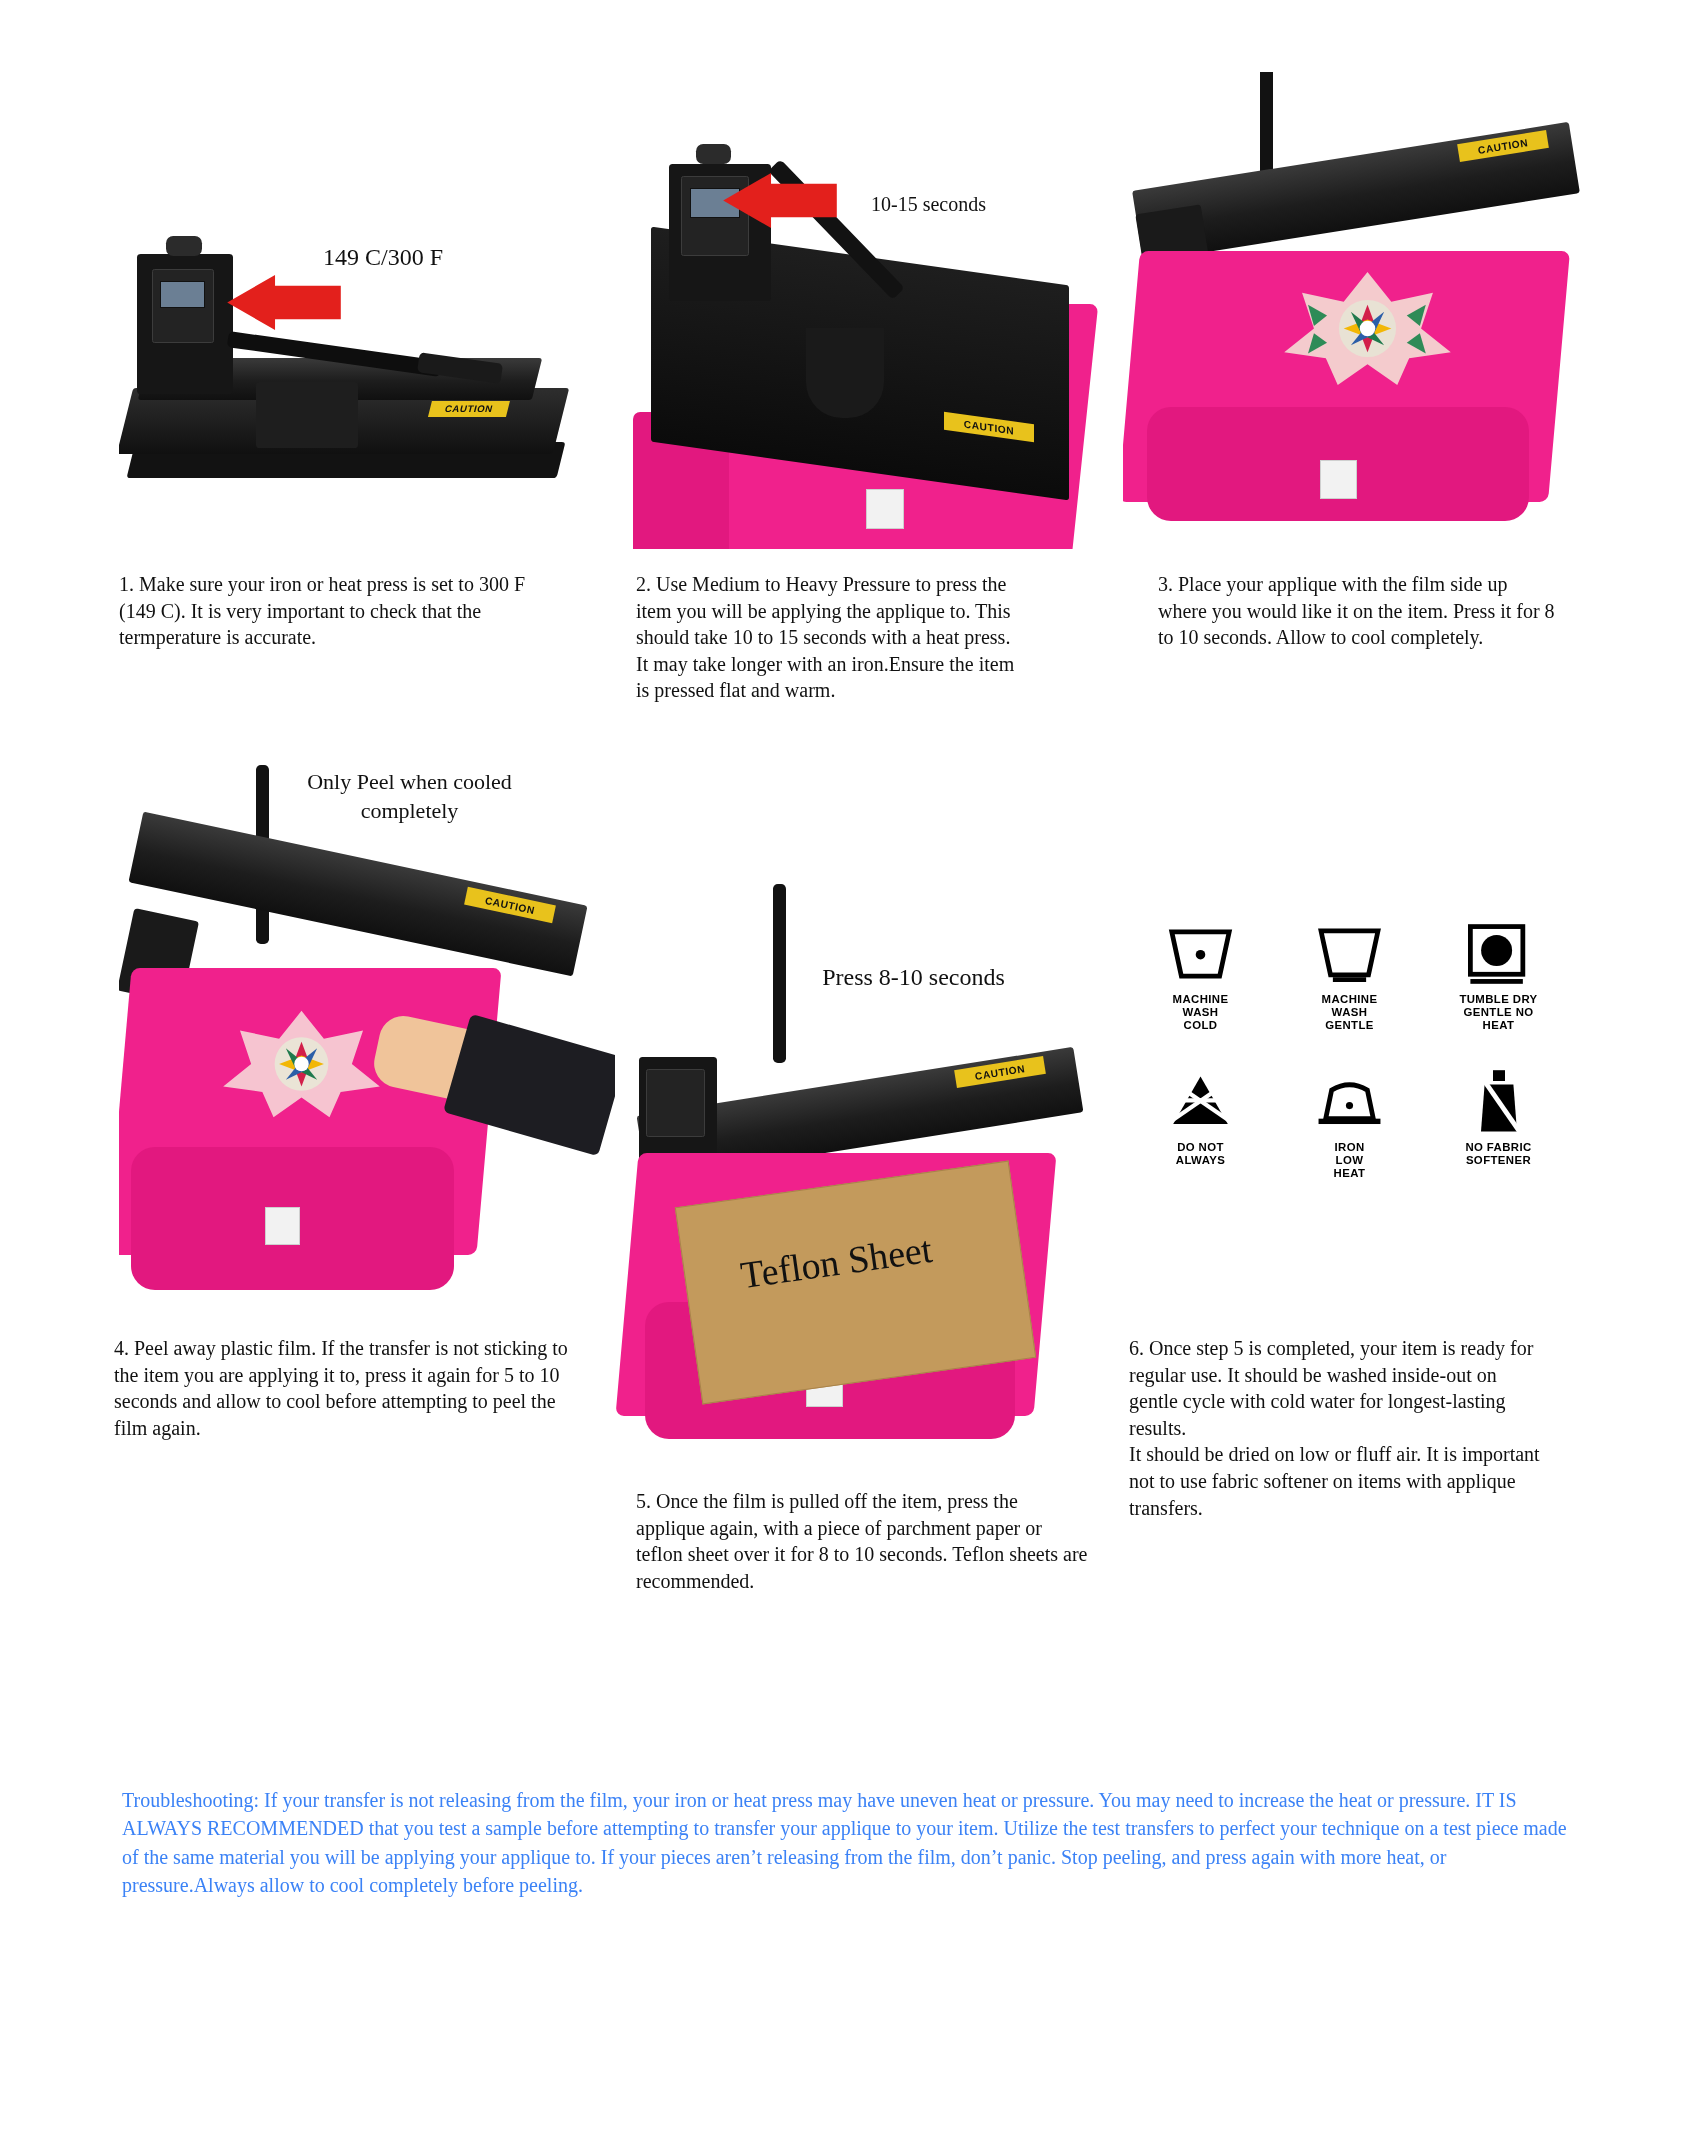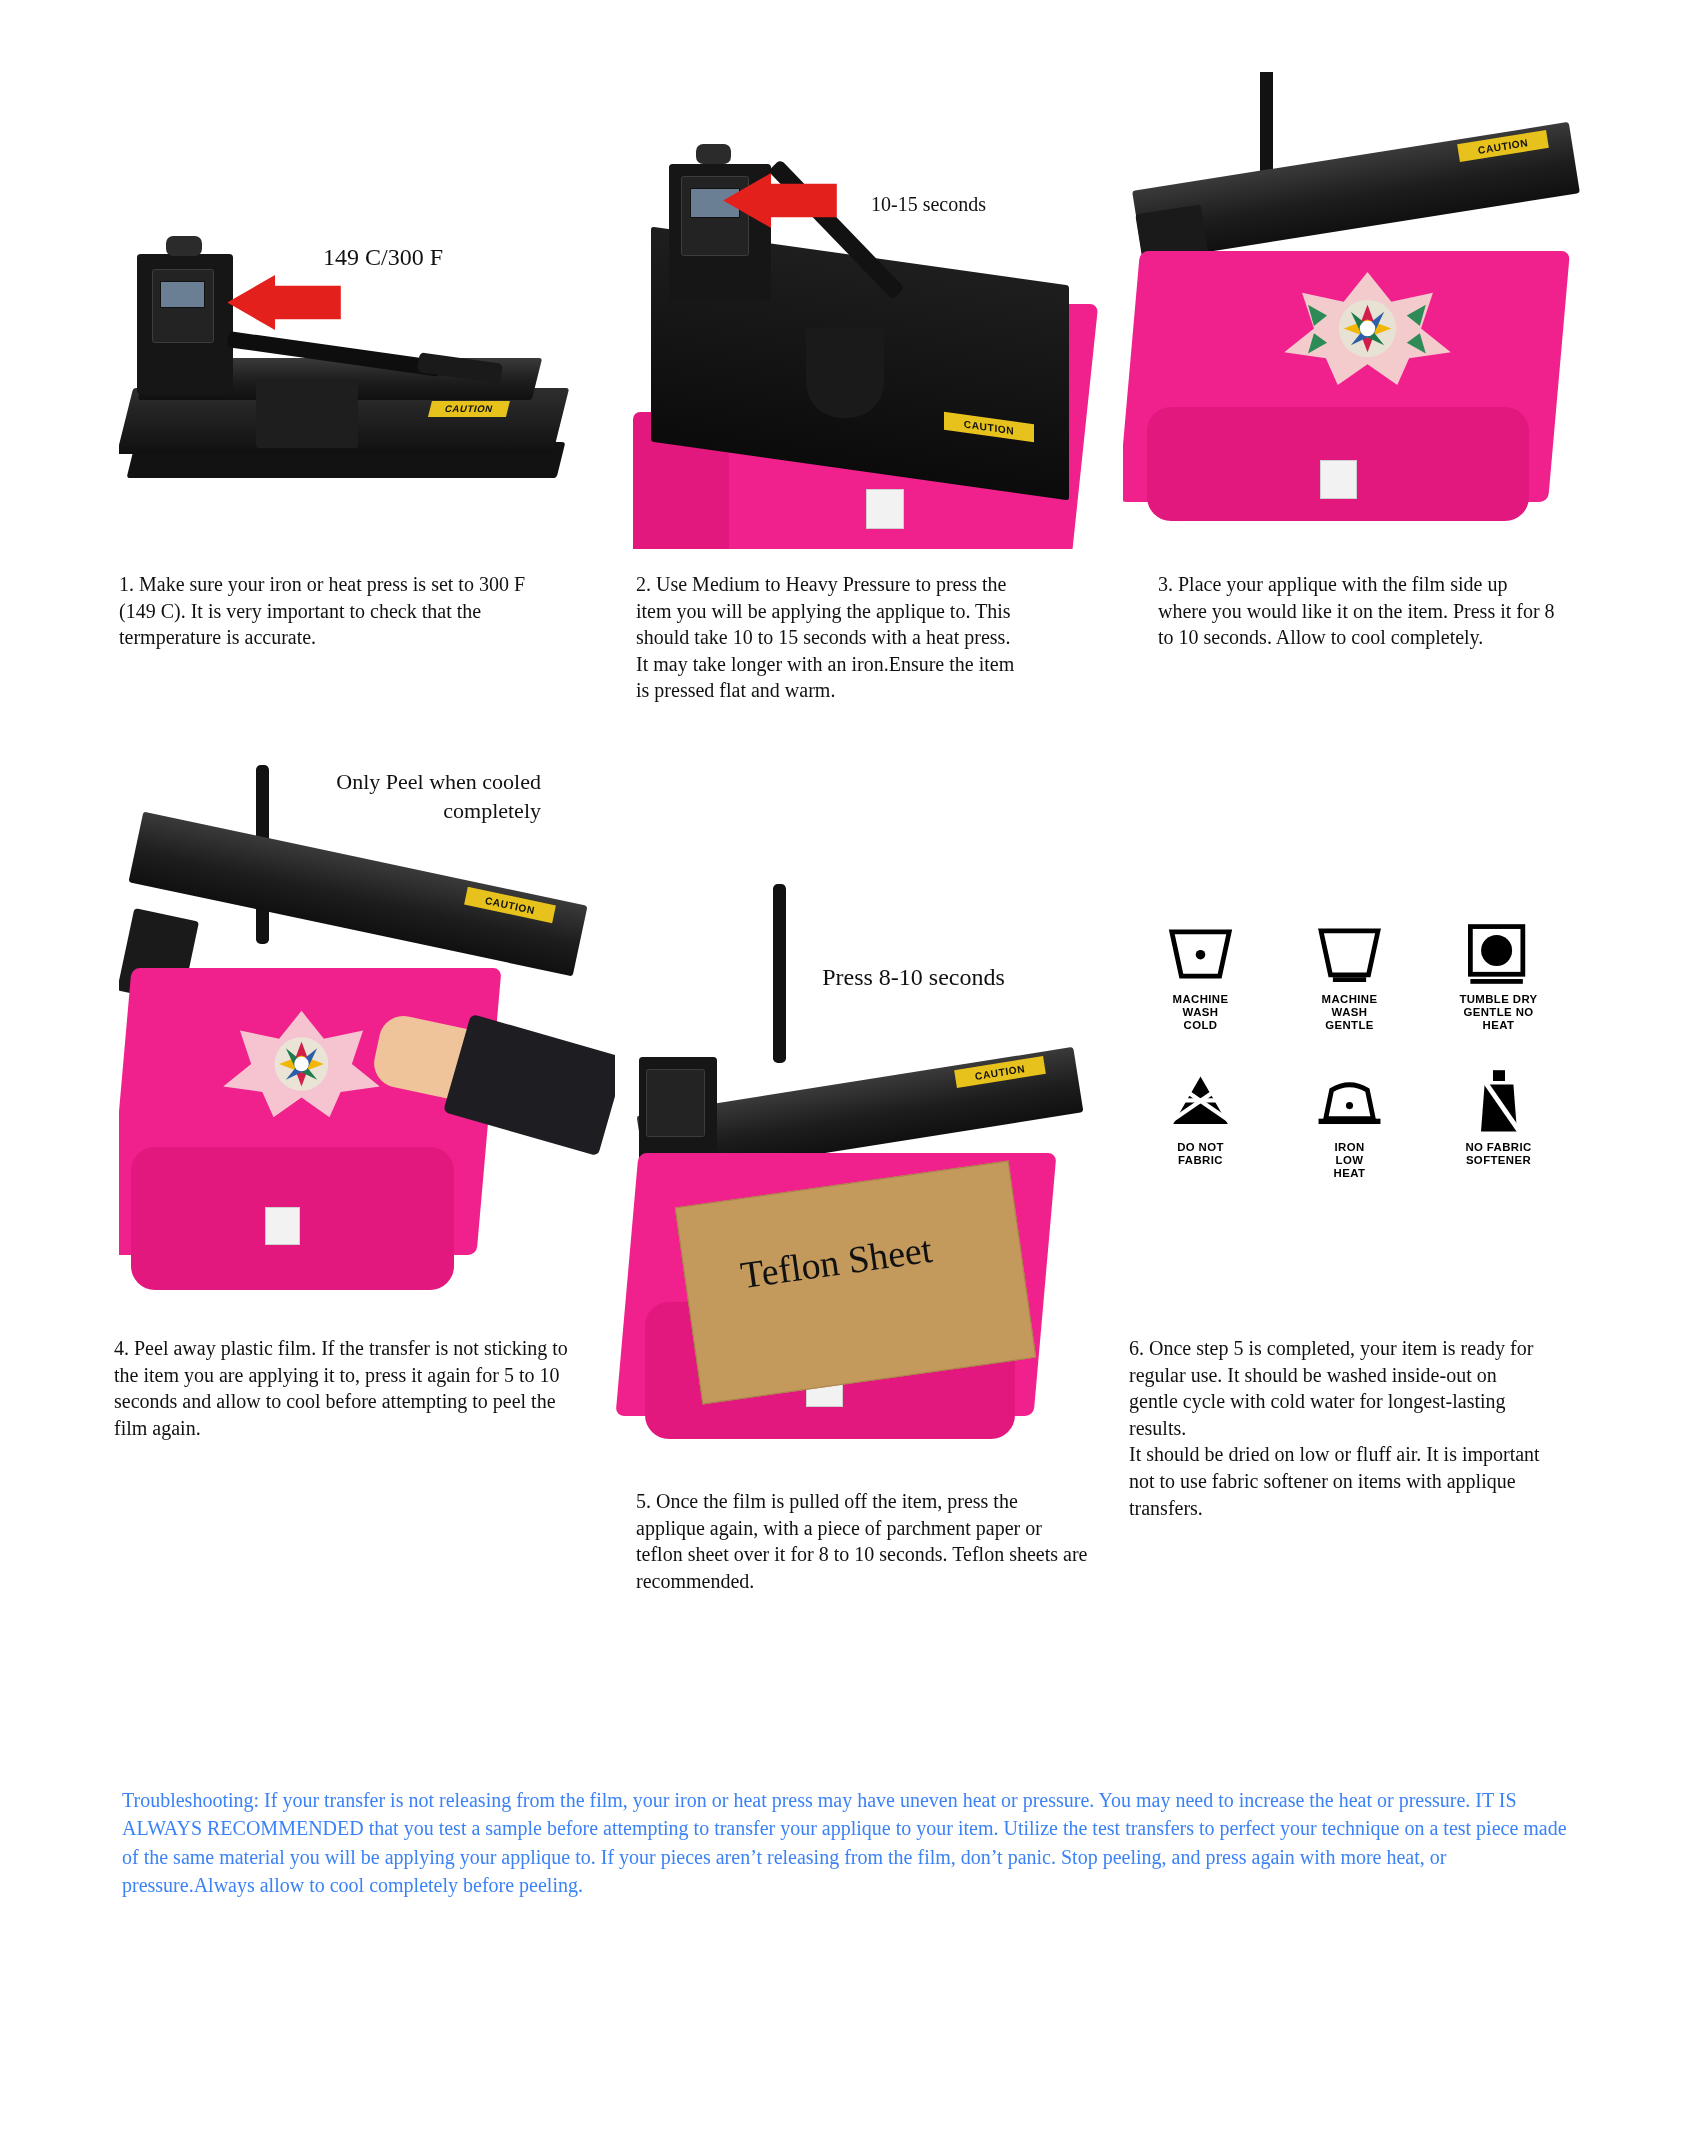"Only Peel when cooled completely" div.label-text { text-align: right -> center }
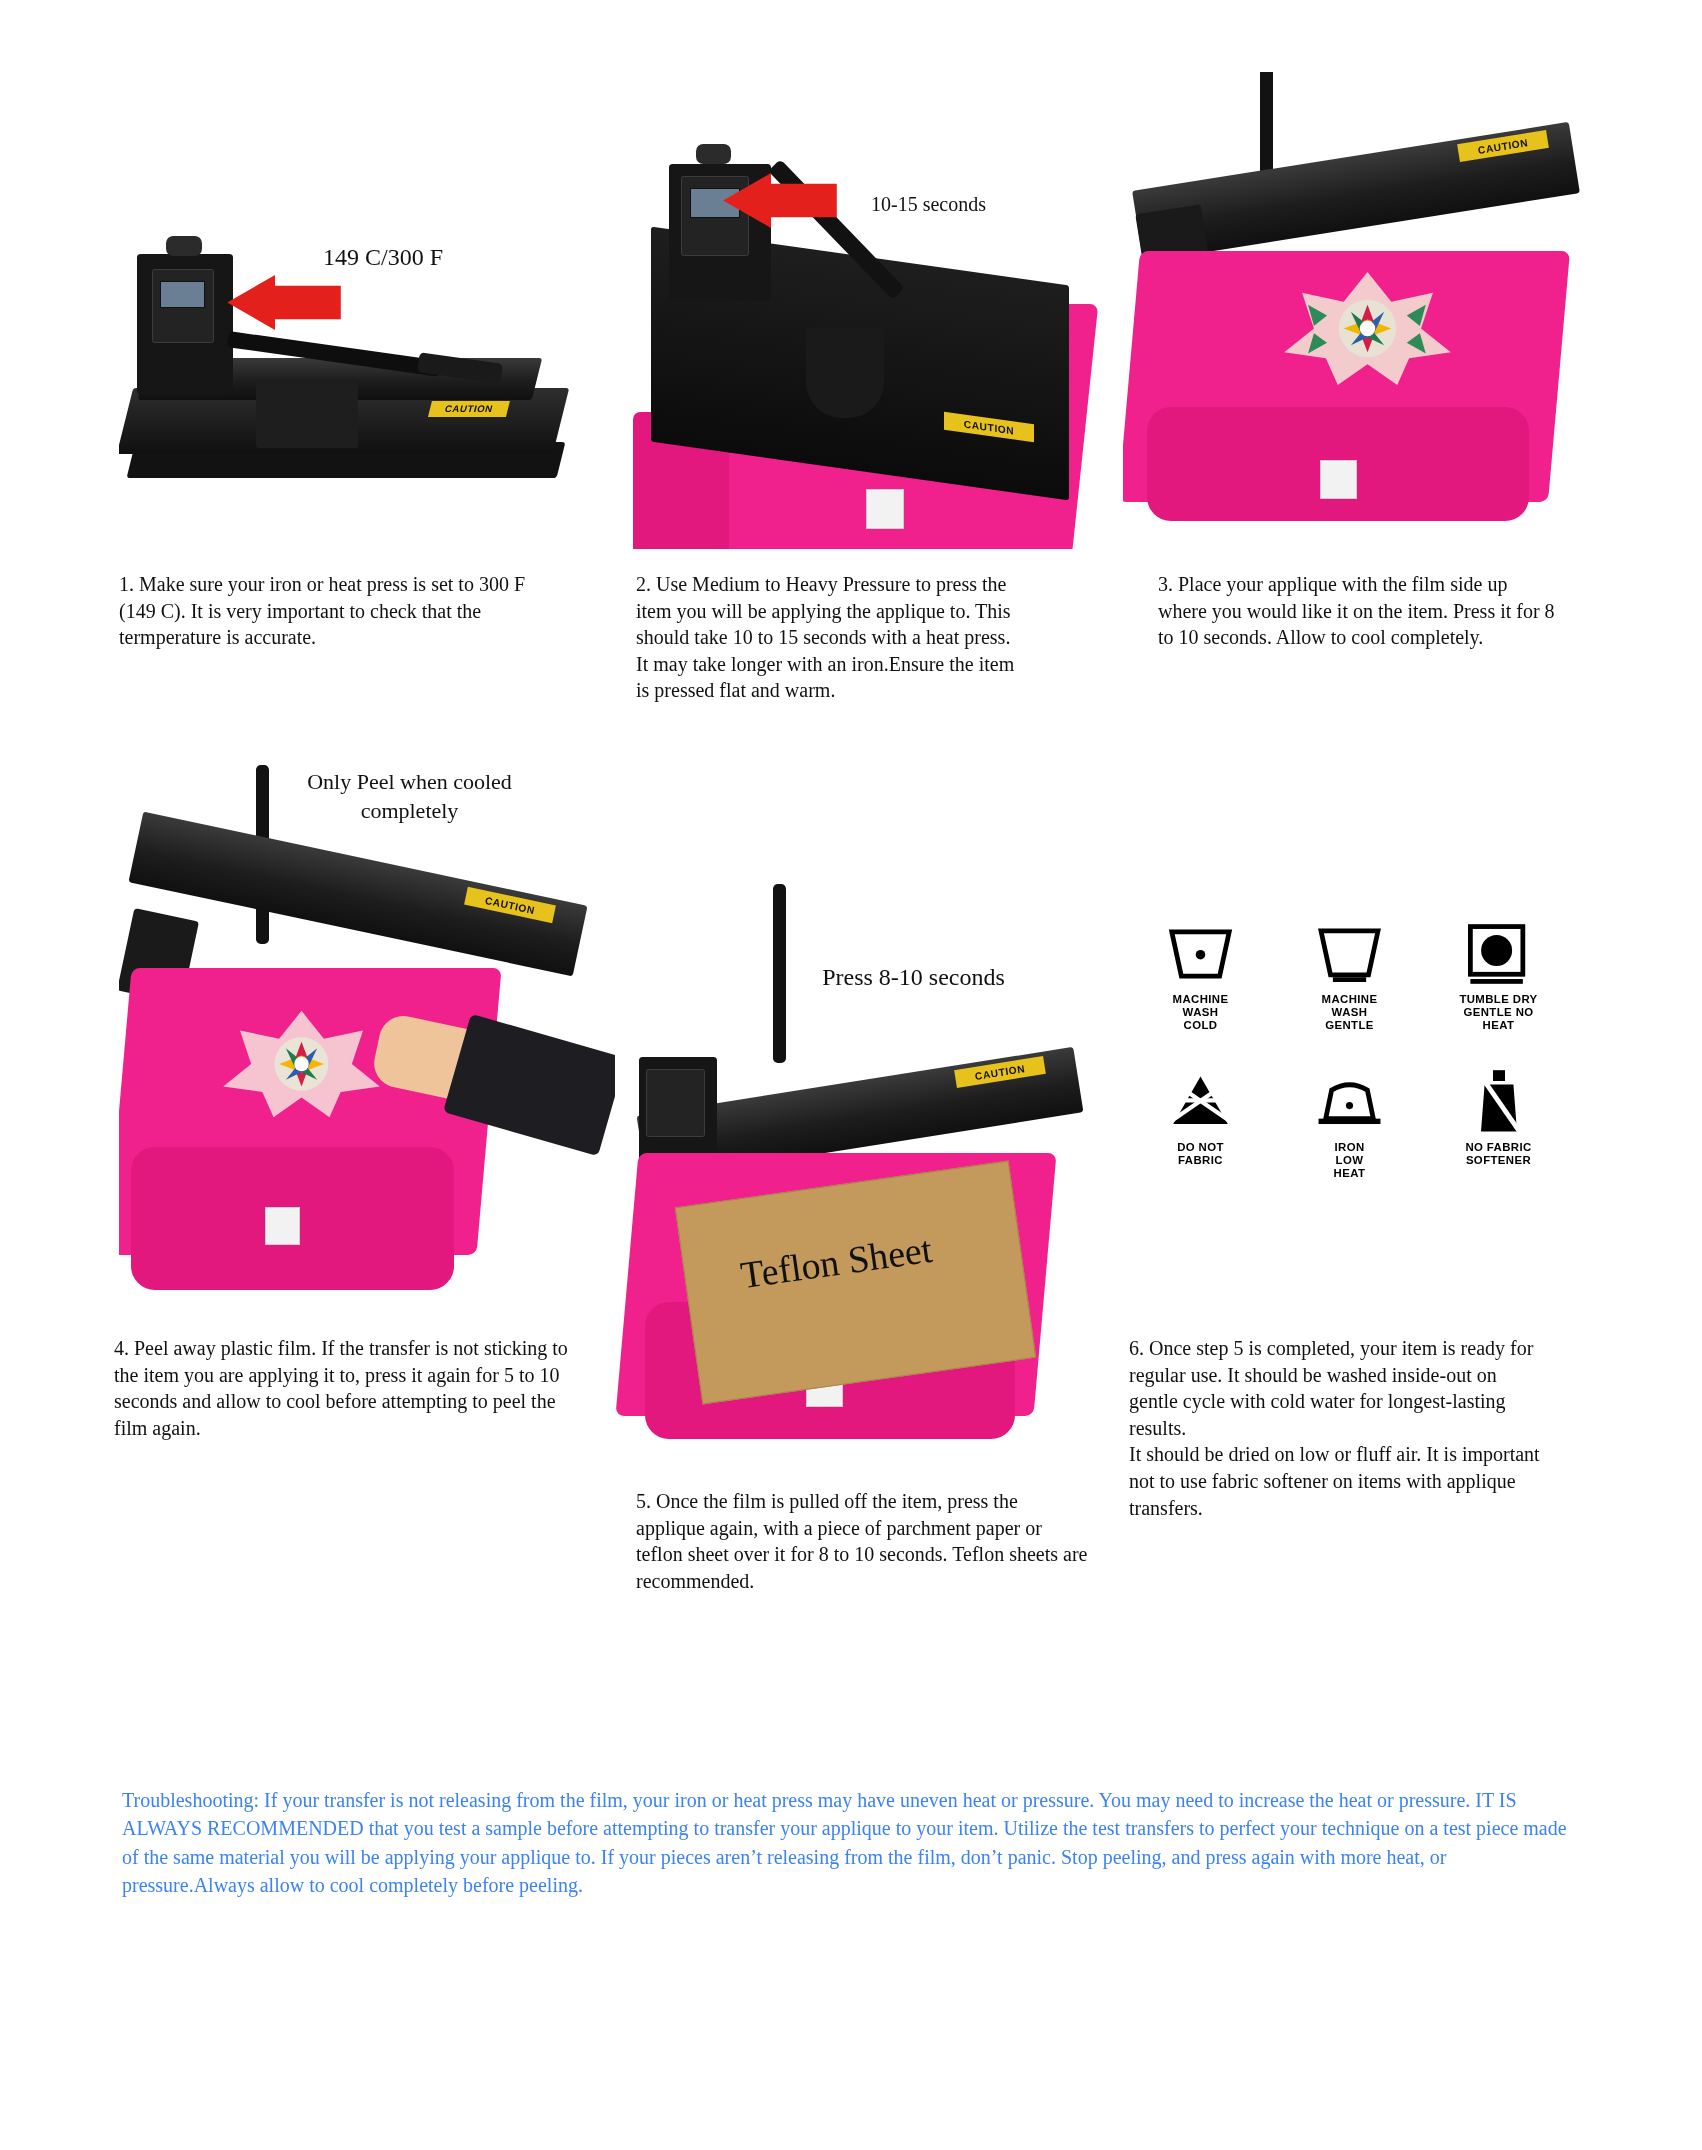"DO NOT" div.care-label { text: FABRIC -> ALWAYS }
